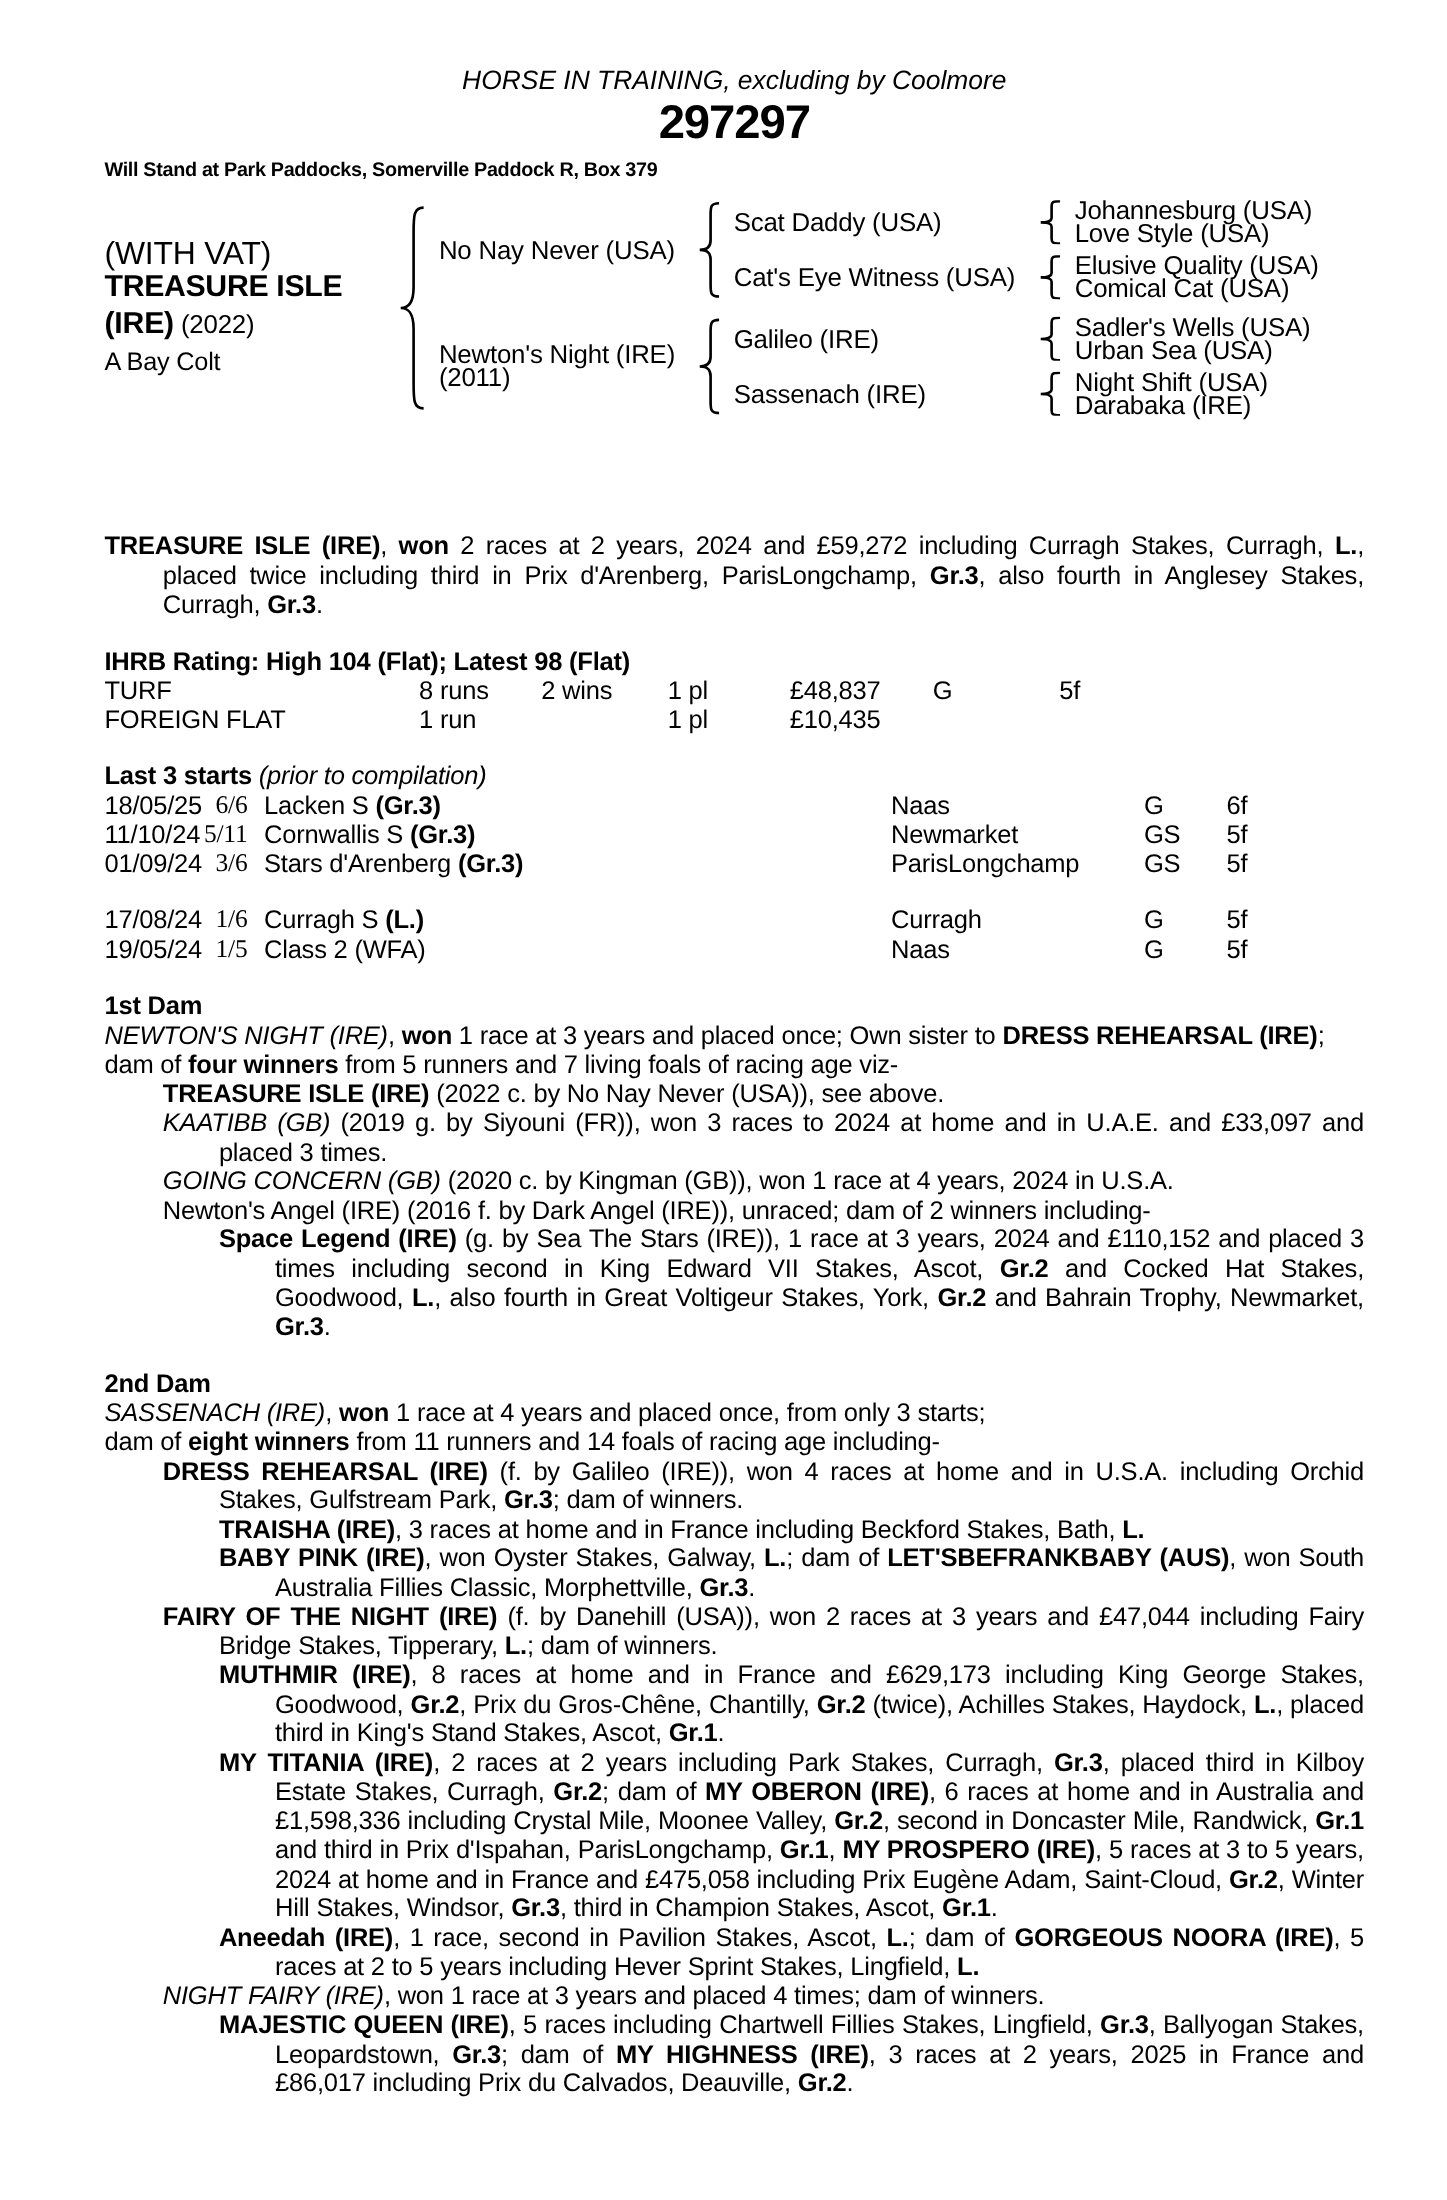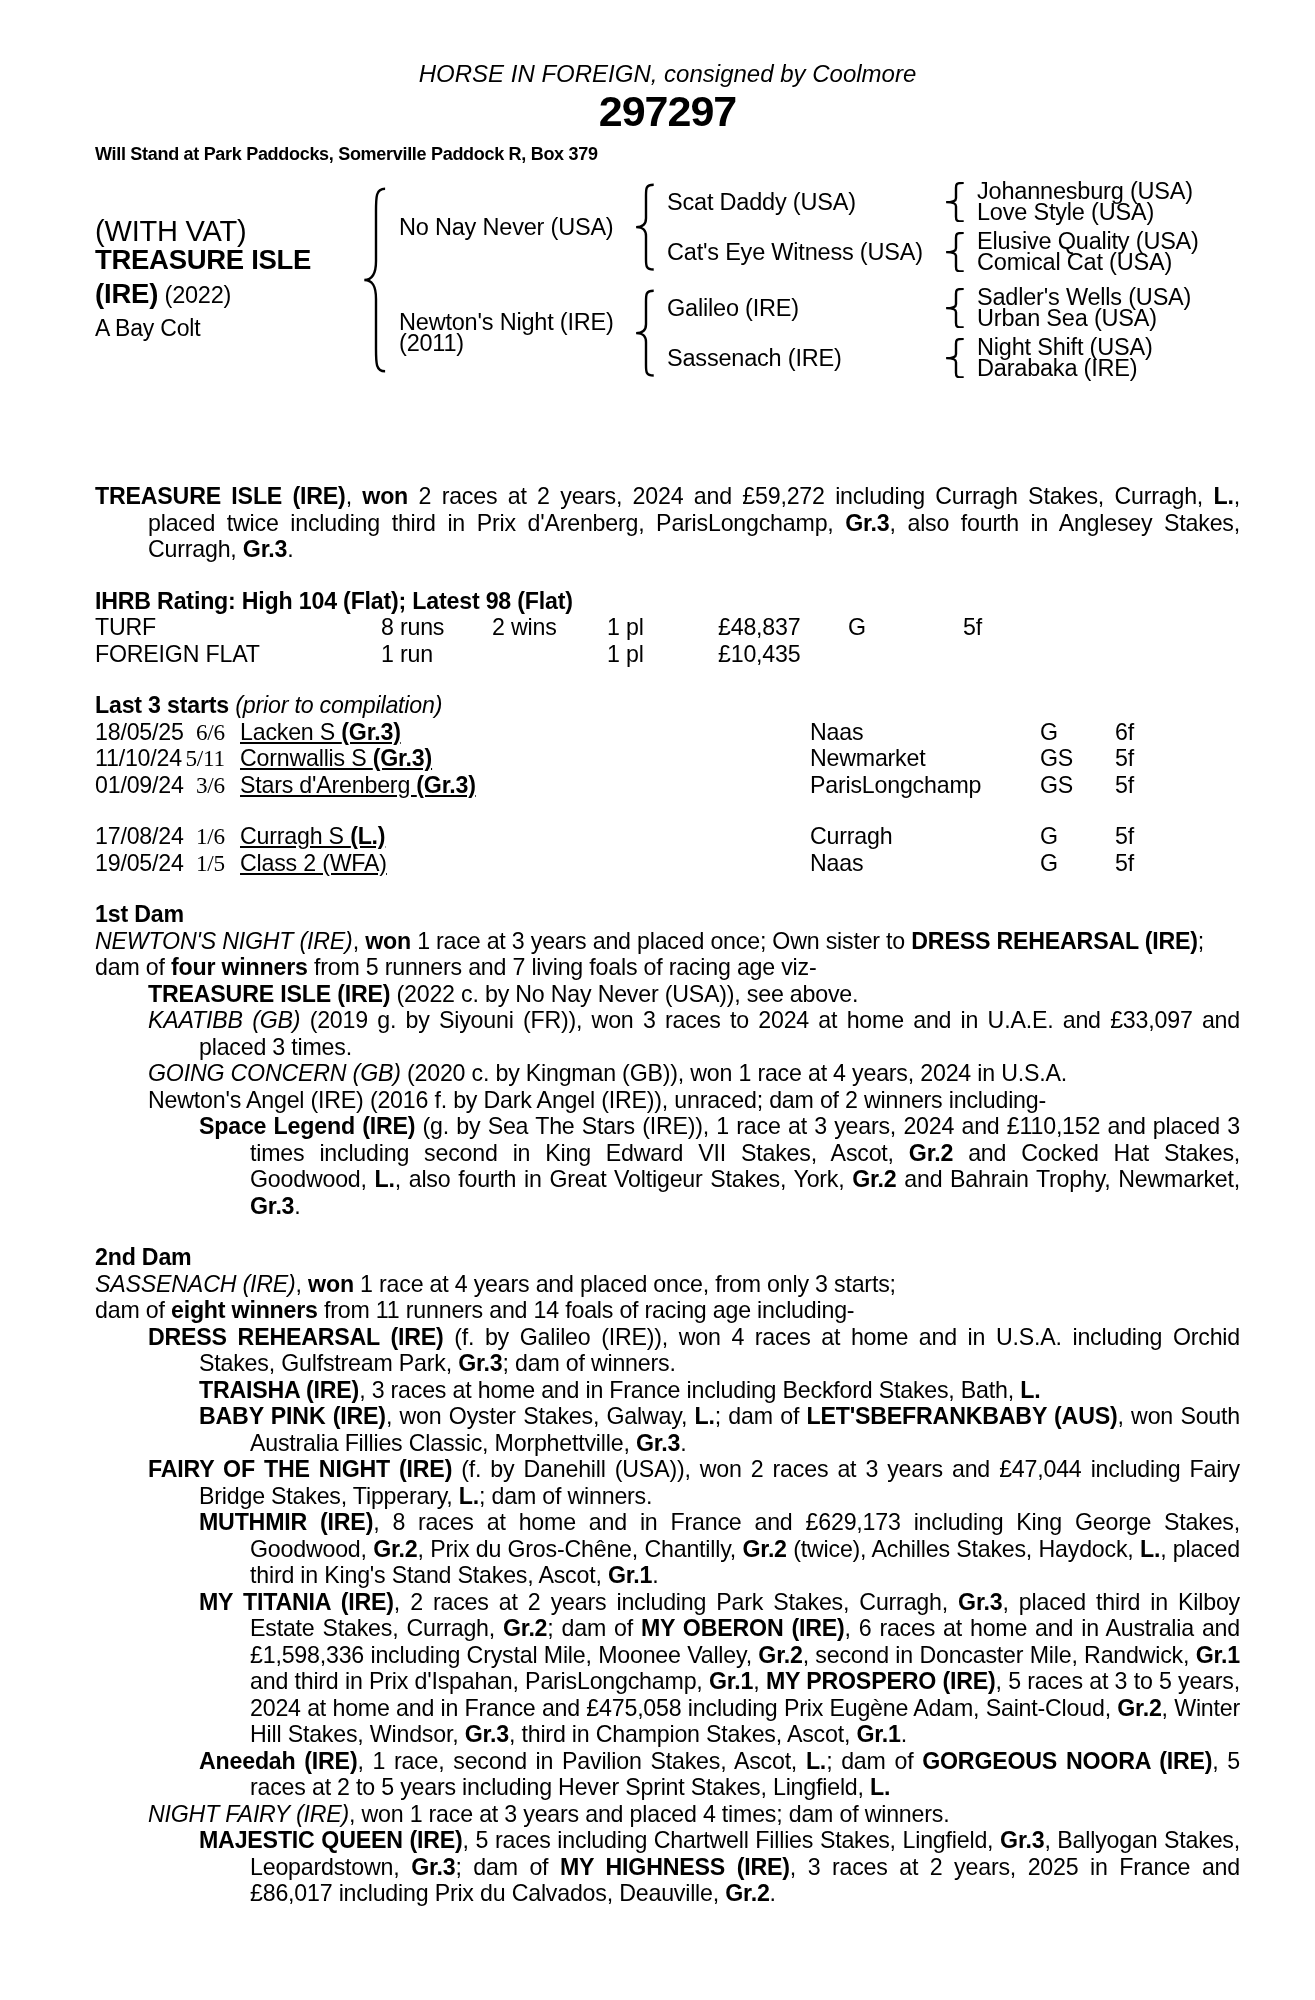"HORSE IN FOREIGN, consigned by" div.consignor { text: FOREIGN, consigned -> TRAINING, excluding }
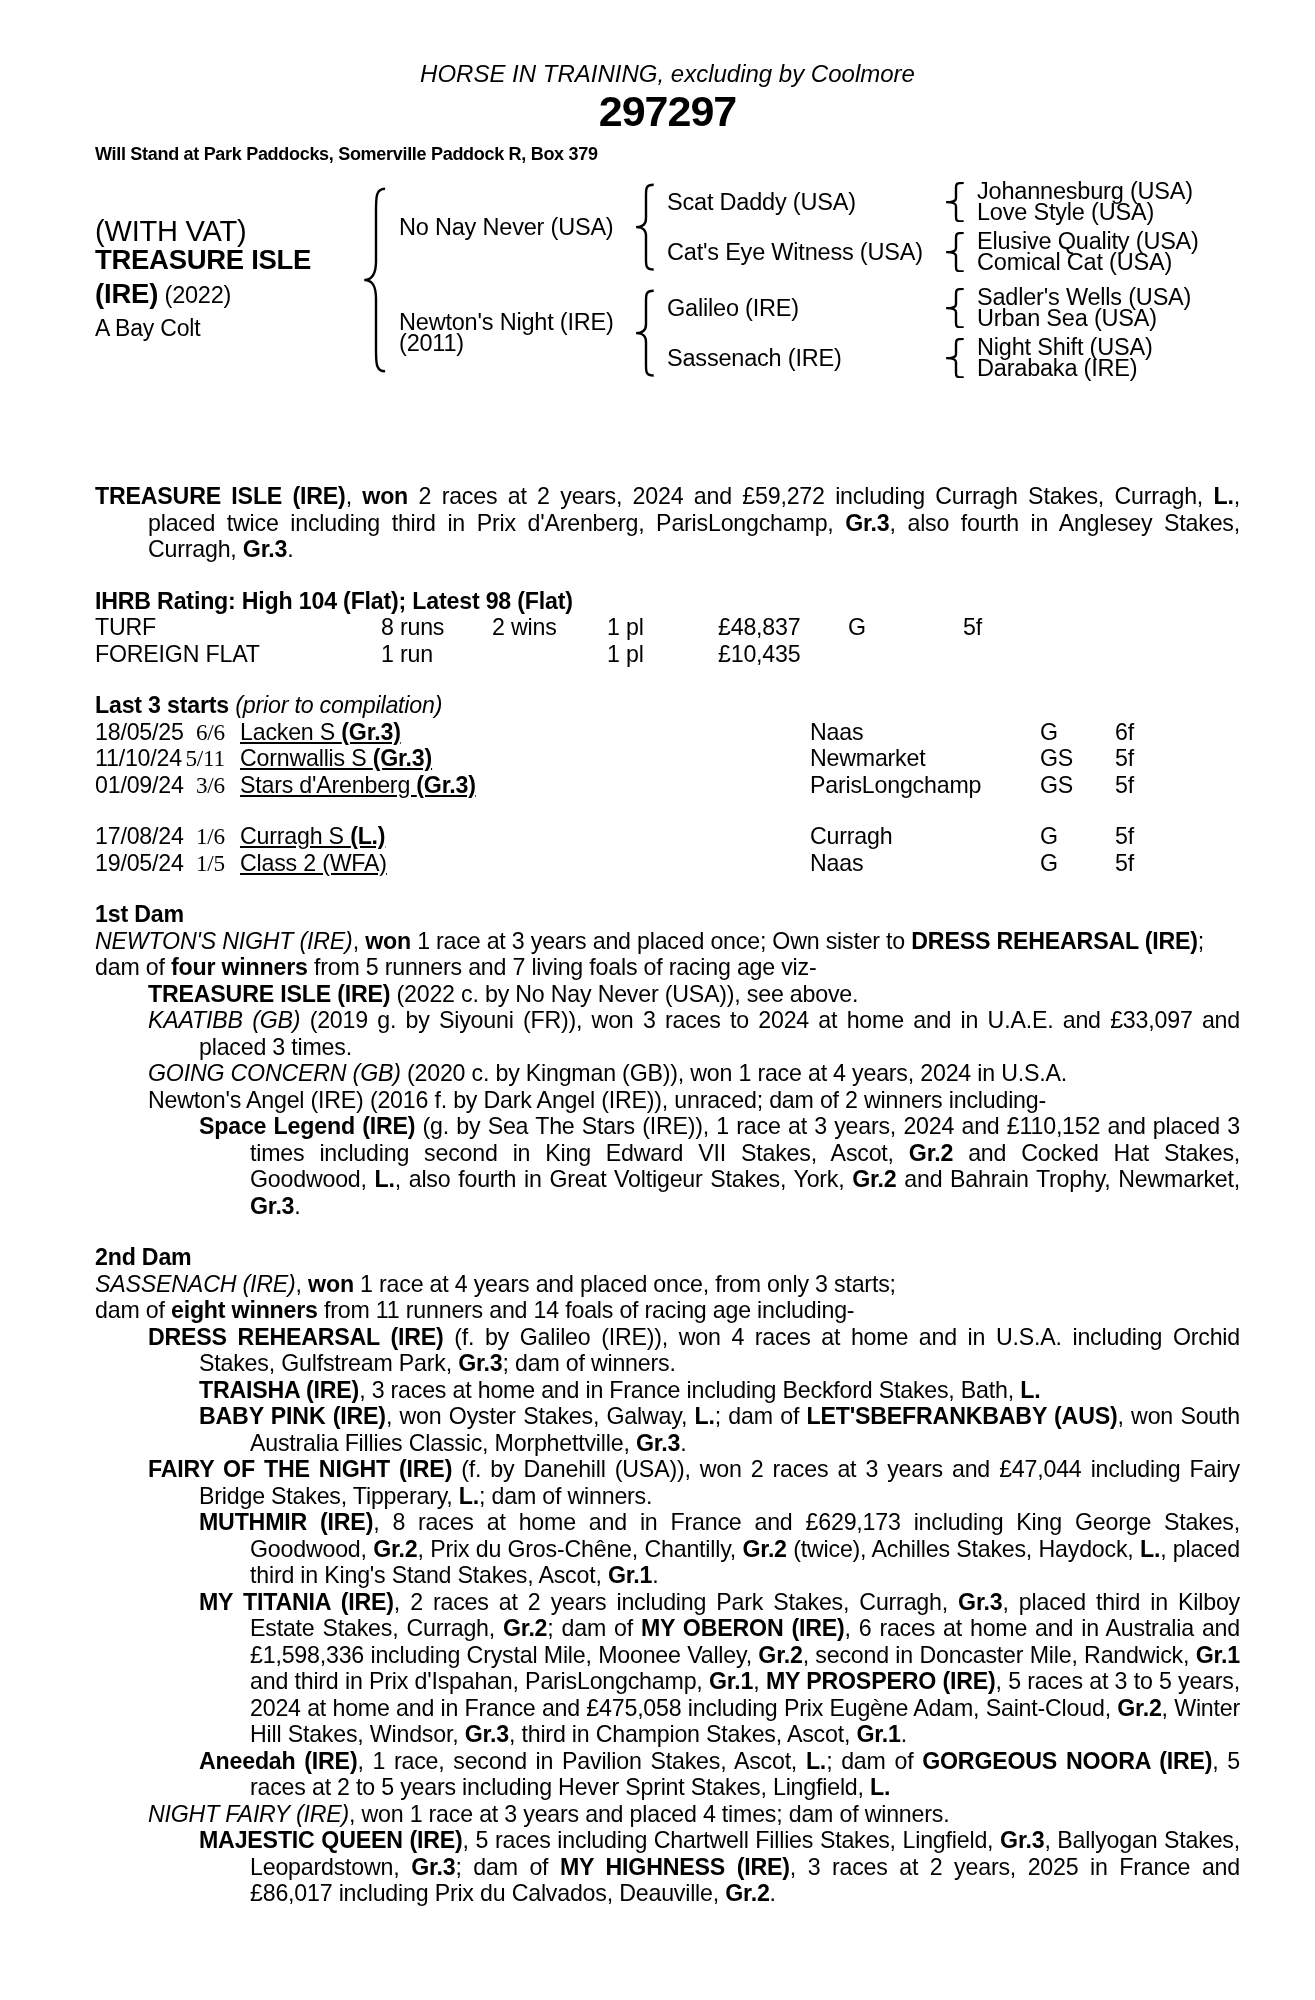"Lacken S (Gr.3)" .race-grid .race { text-decoration: underline -> none }
